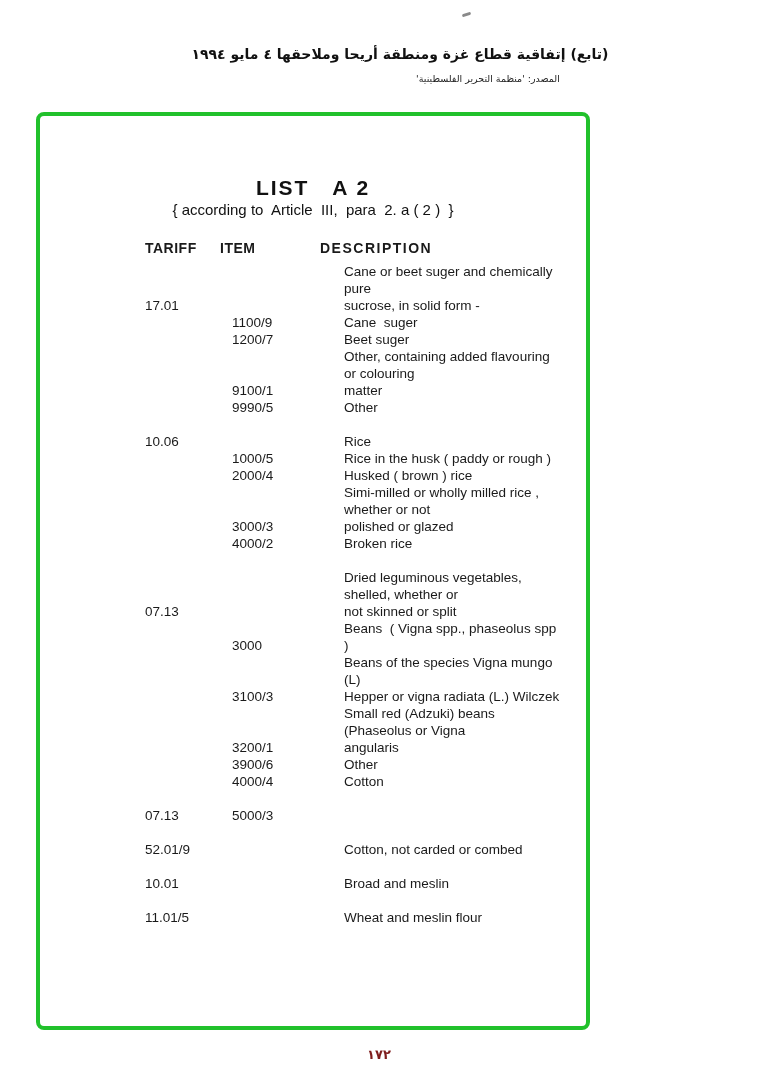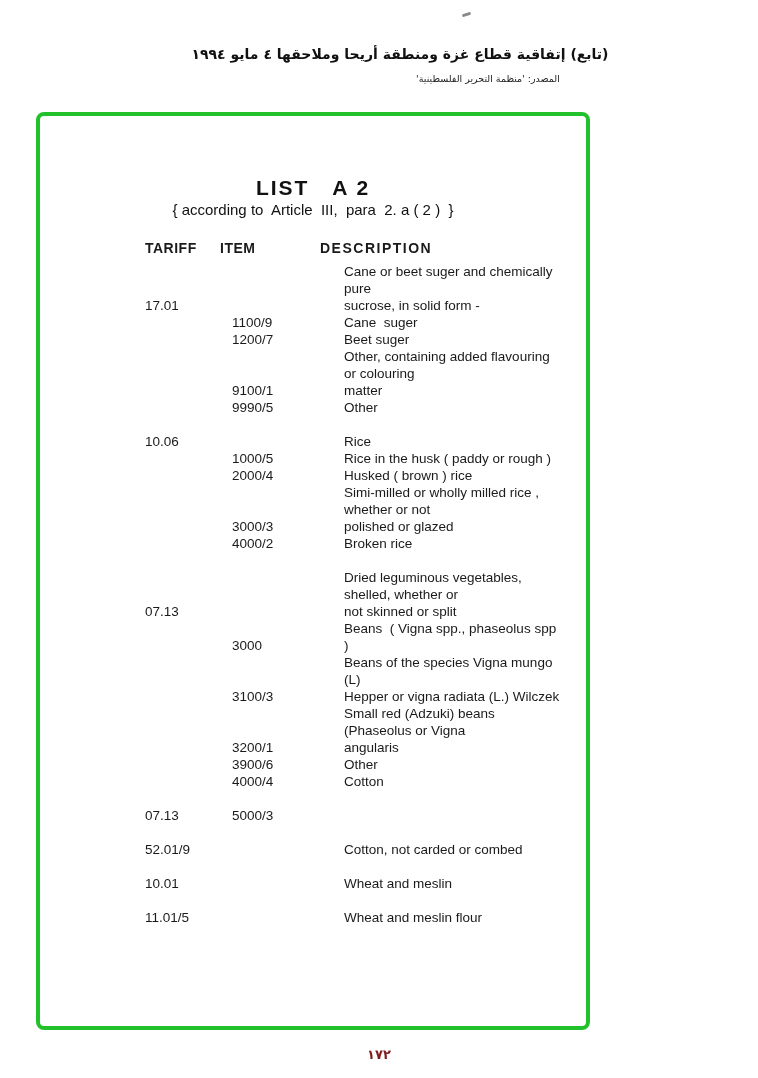"Wheat and meslin" span.col-desc { text: Wheat -> Broad }
